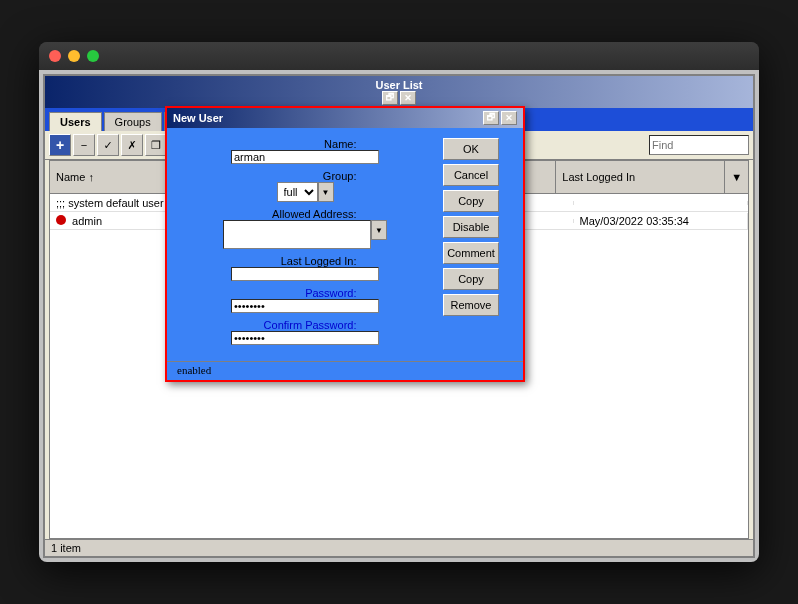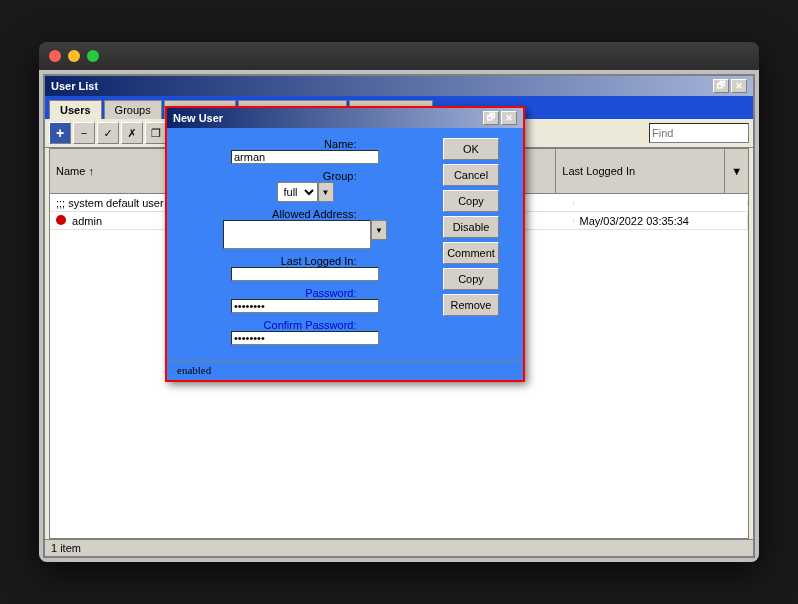"User List" .win-titlebar { flex-direction: none -> column }
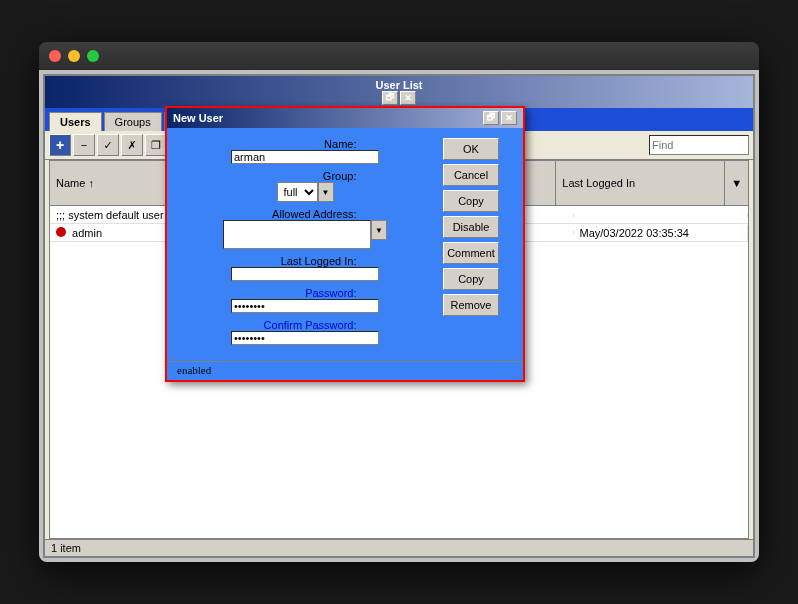"Name ↑" .th { padding: 16px 6px -> 10px 6px }
